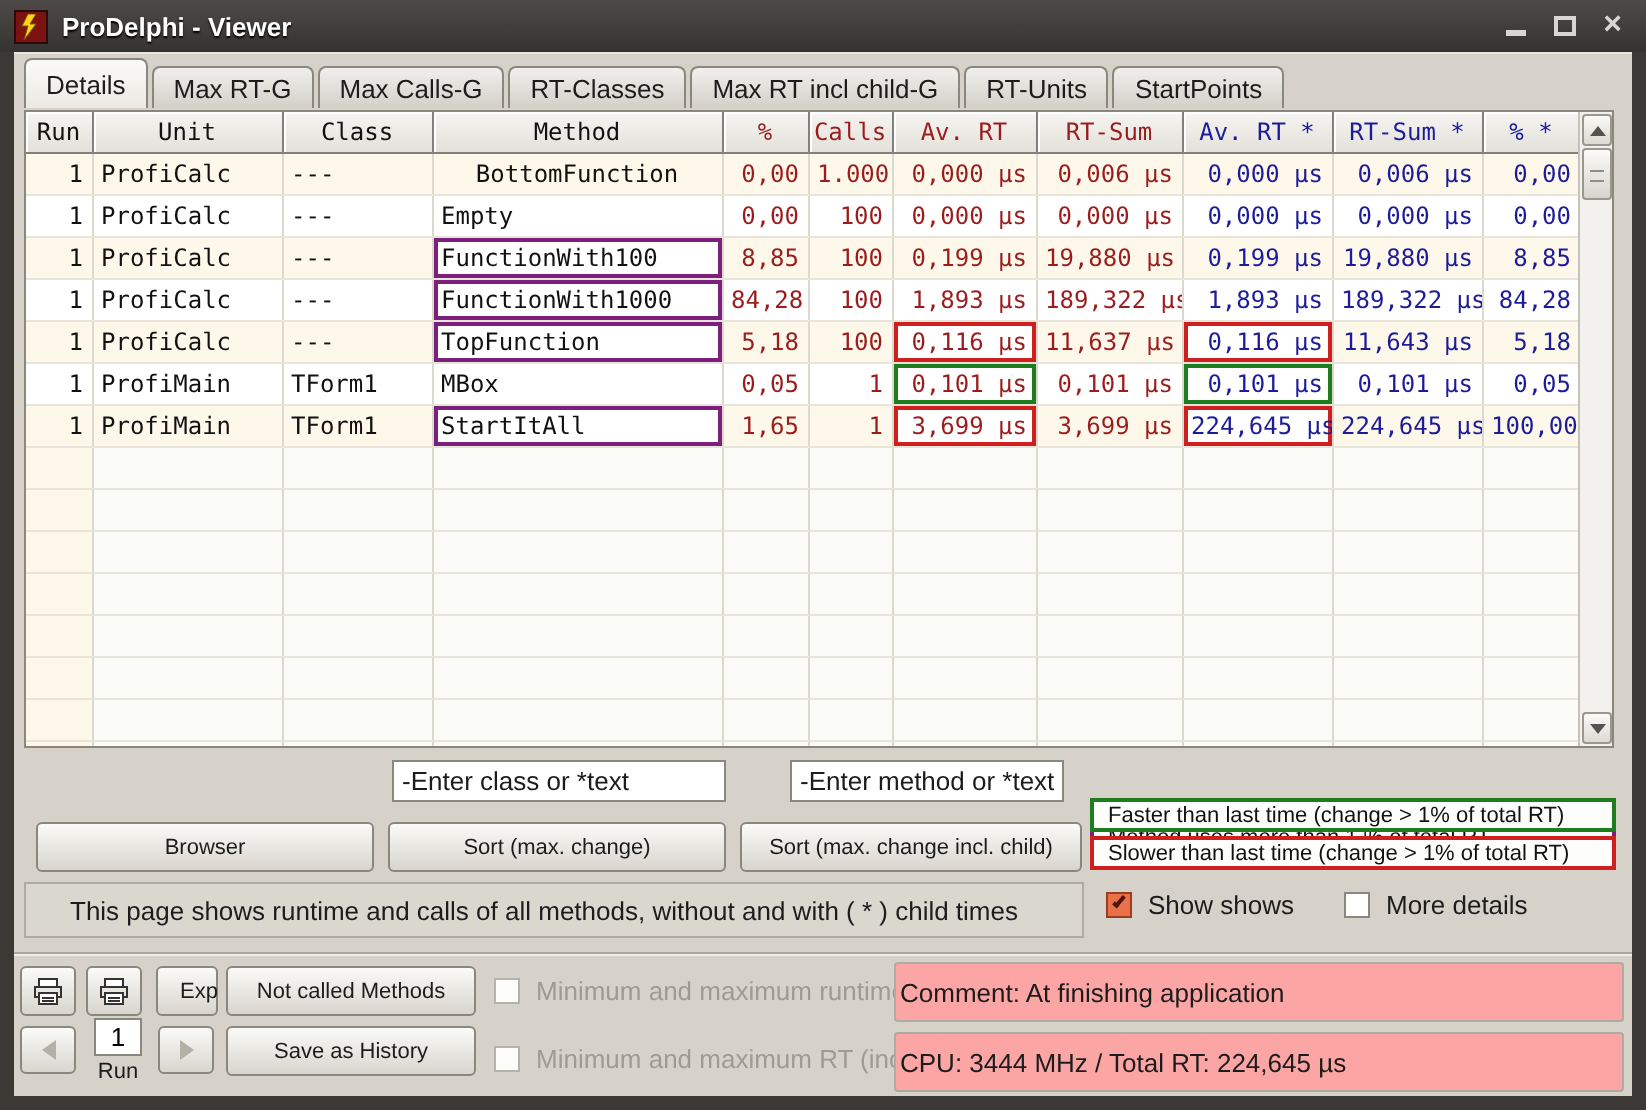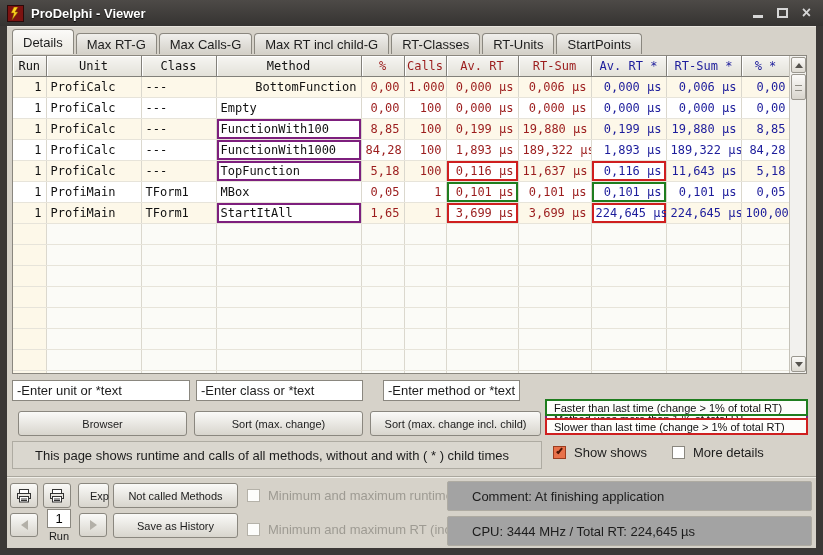"Max RT incl child-G" div.tab { order: before "RT-Classes" -> after "RT-Classes" }
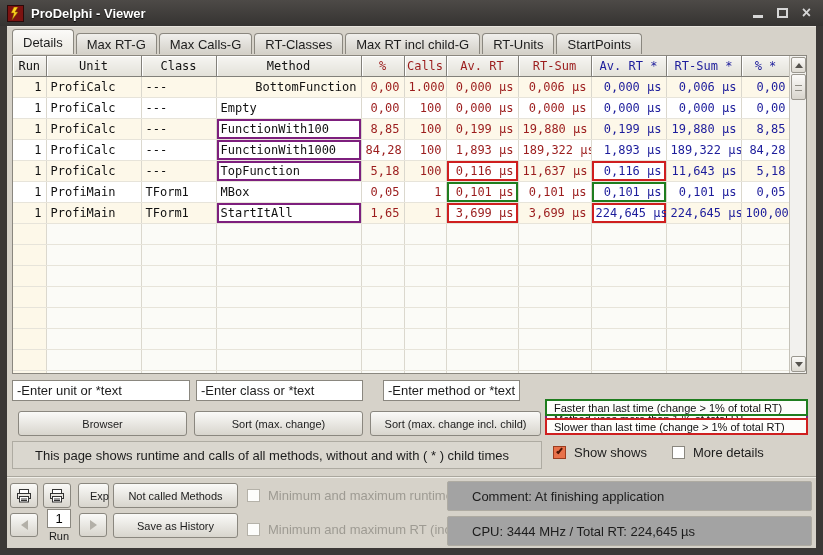"BottomFunction" td.c-black { text-align: right -> center }
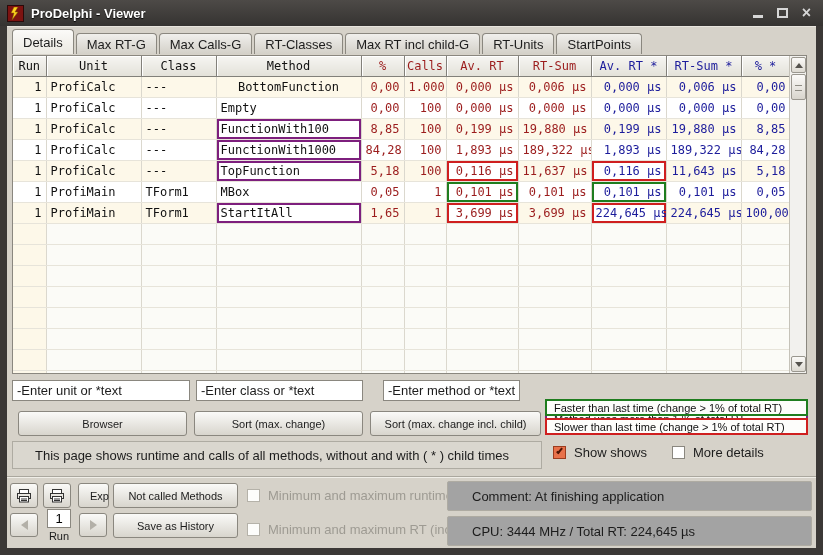"-Enter unit or *text" input.filter { html: <input> -> none }
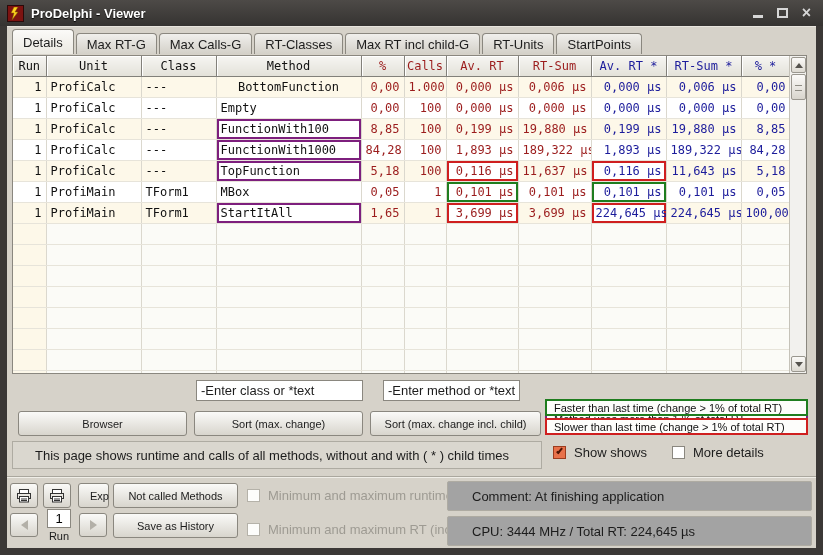"-Enter method or *text" input.filter { left: 376px -> 388px }
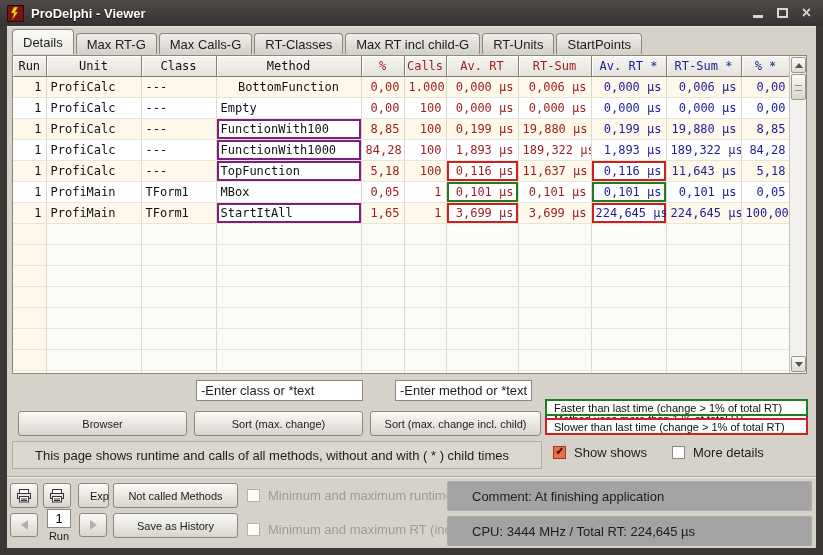"Comment: At finishing application" .panel { background: #a3a3a3 -> #fca5a5; padding-left: 24px -> 2px }
